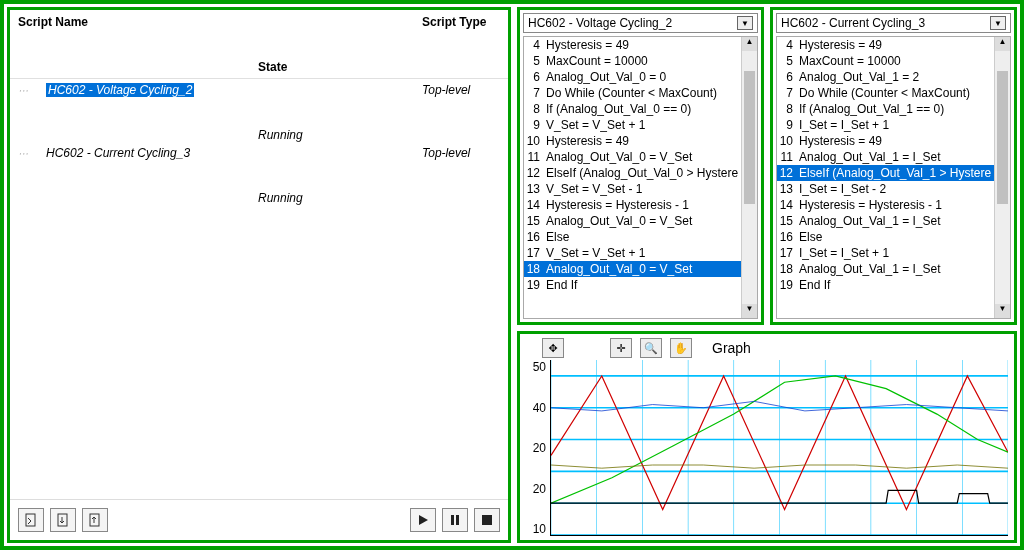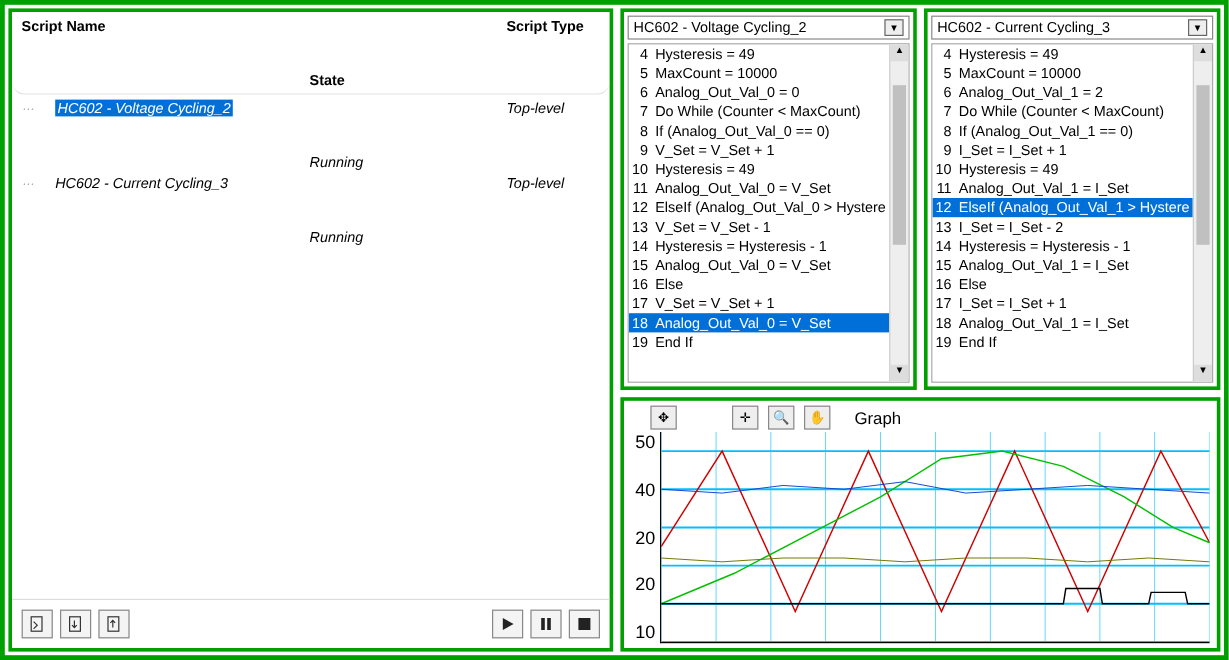"Script Name" .table-head { border-radius: 11px -> none }
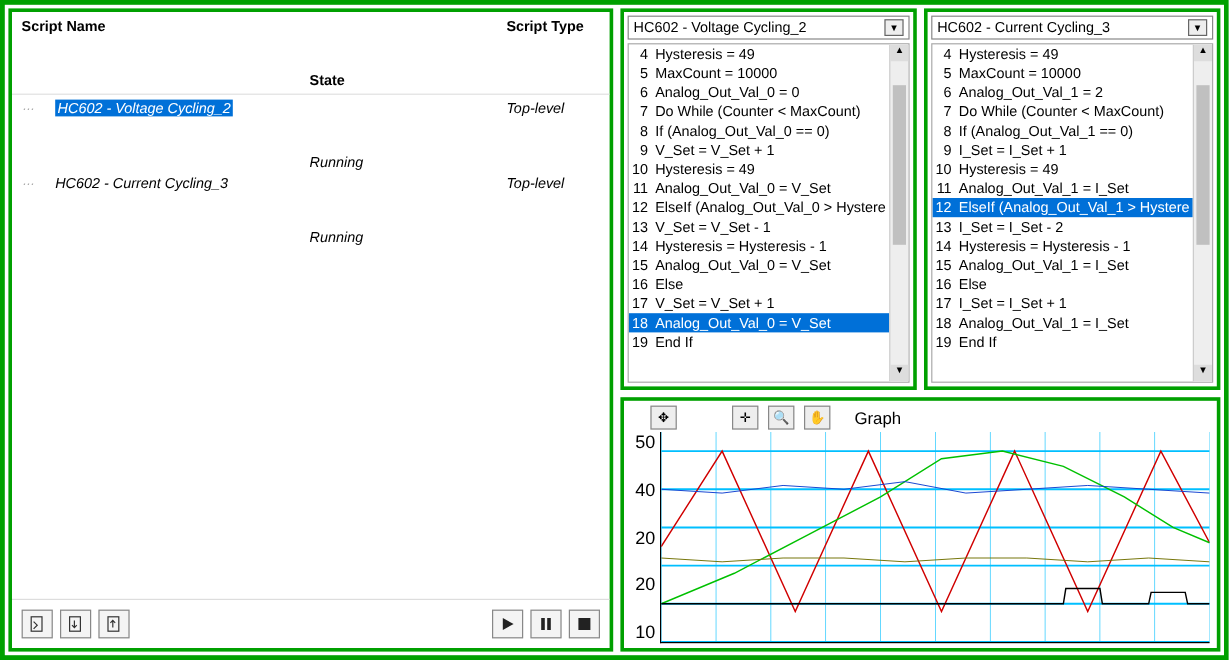"50" .y-axis { font-size: 15px -> 12px }
